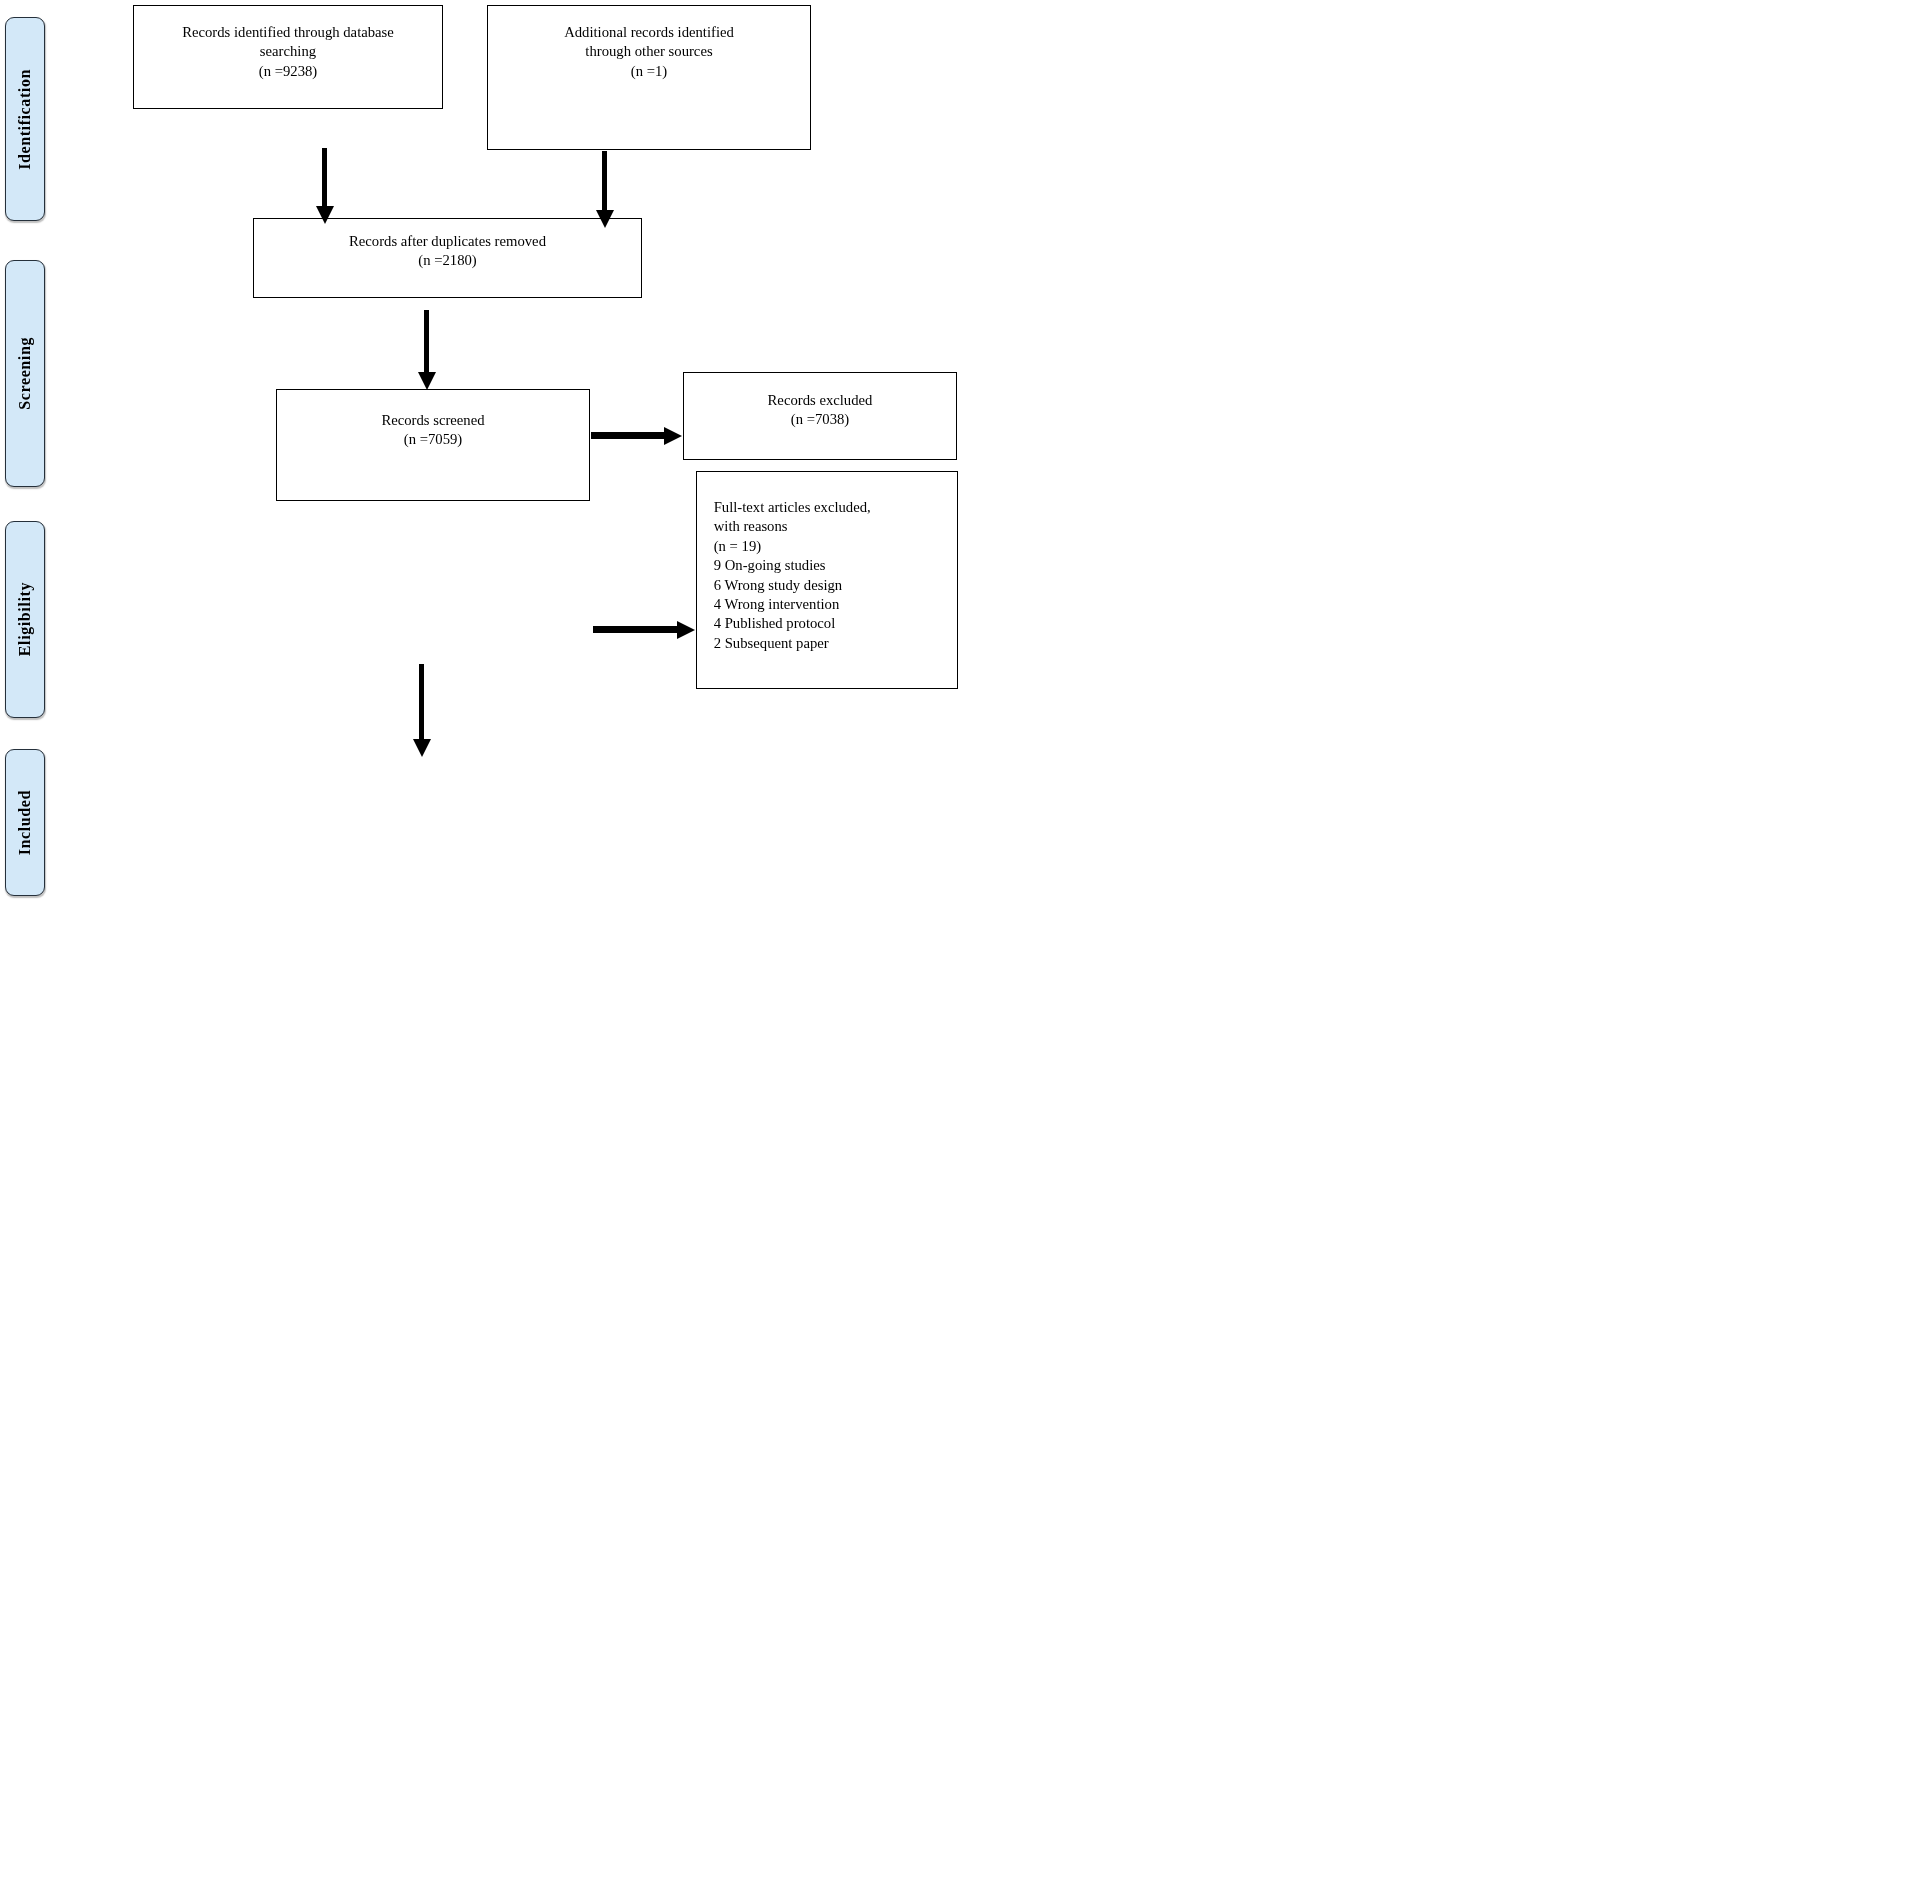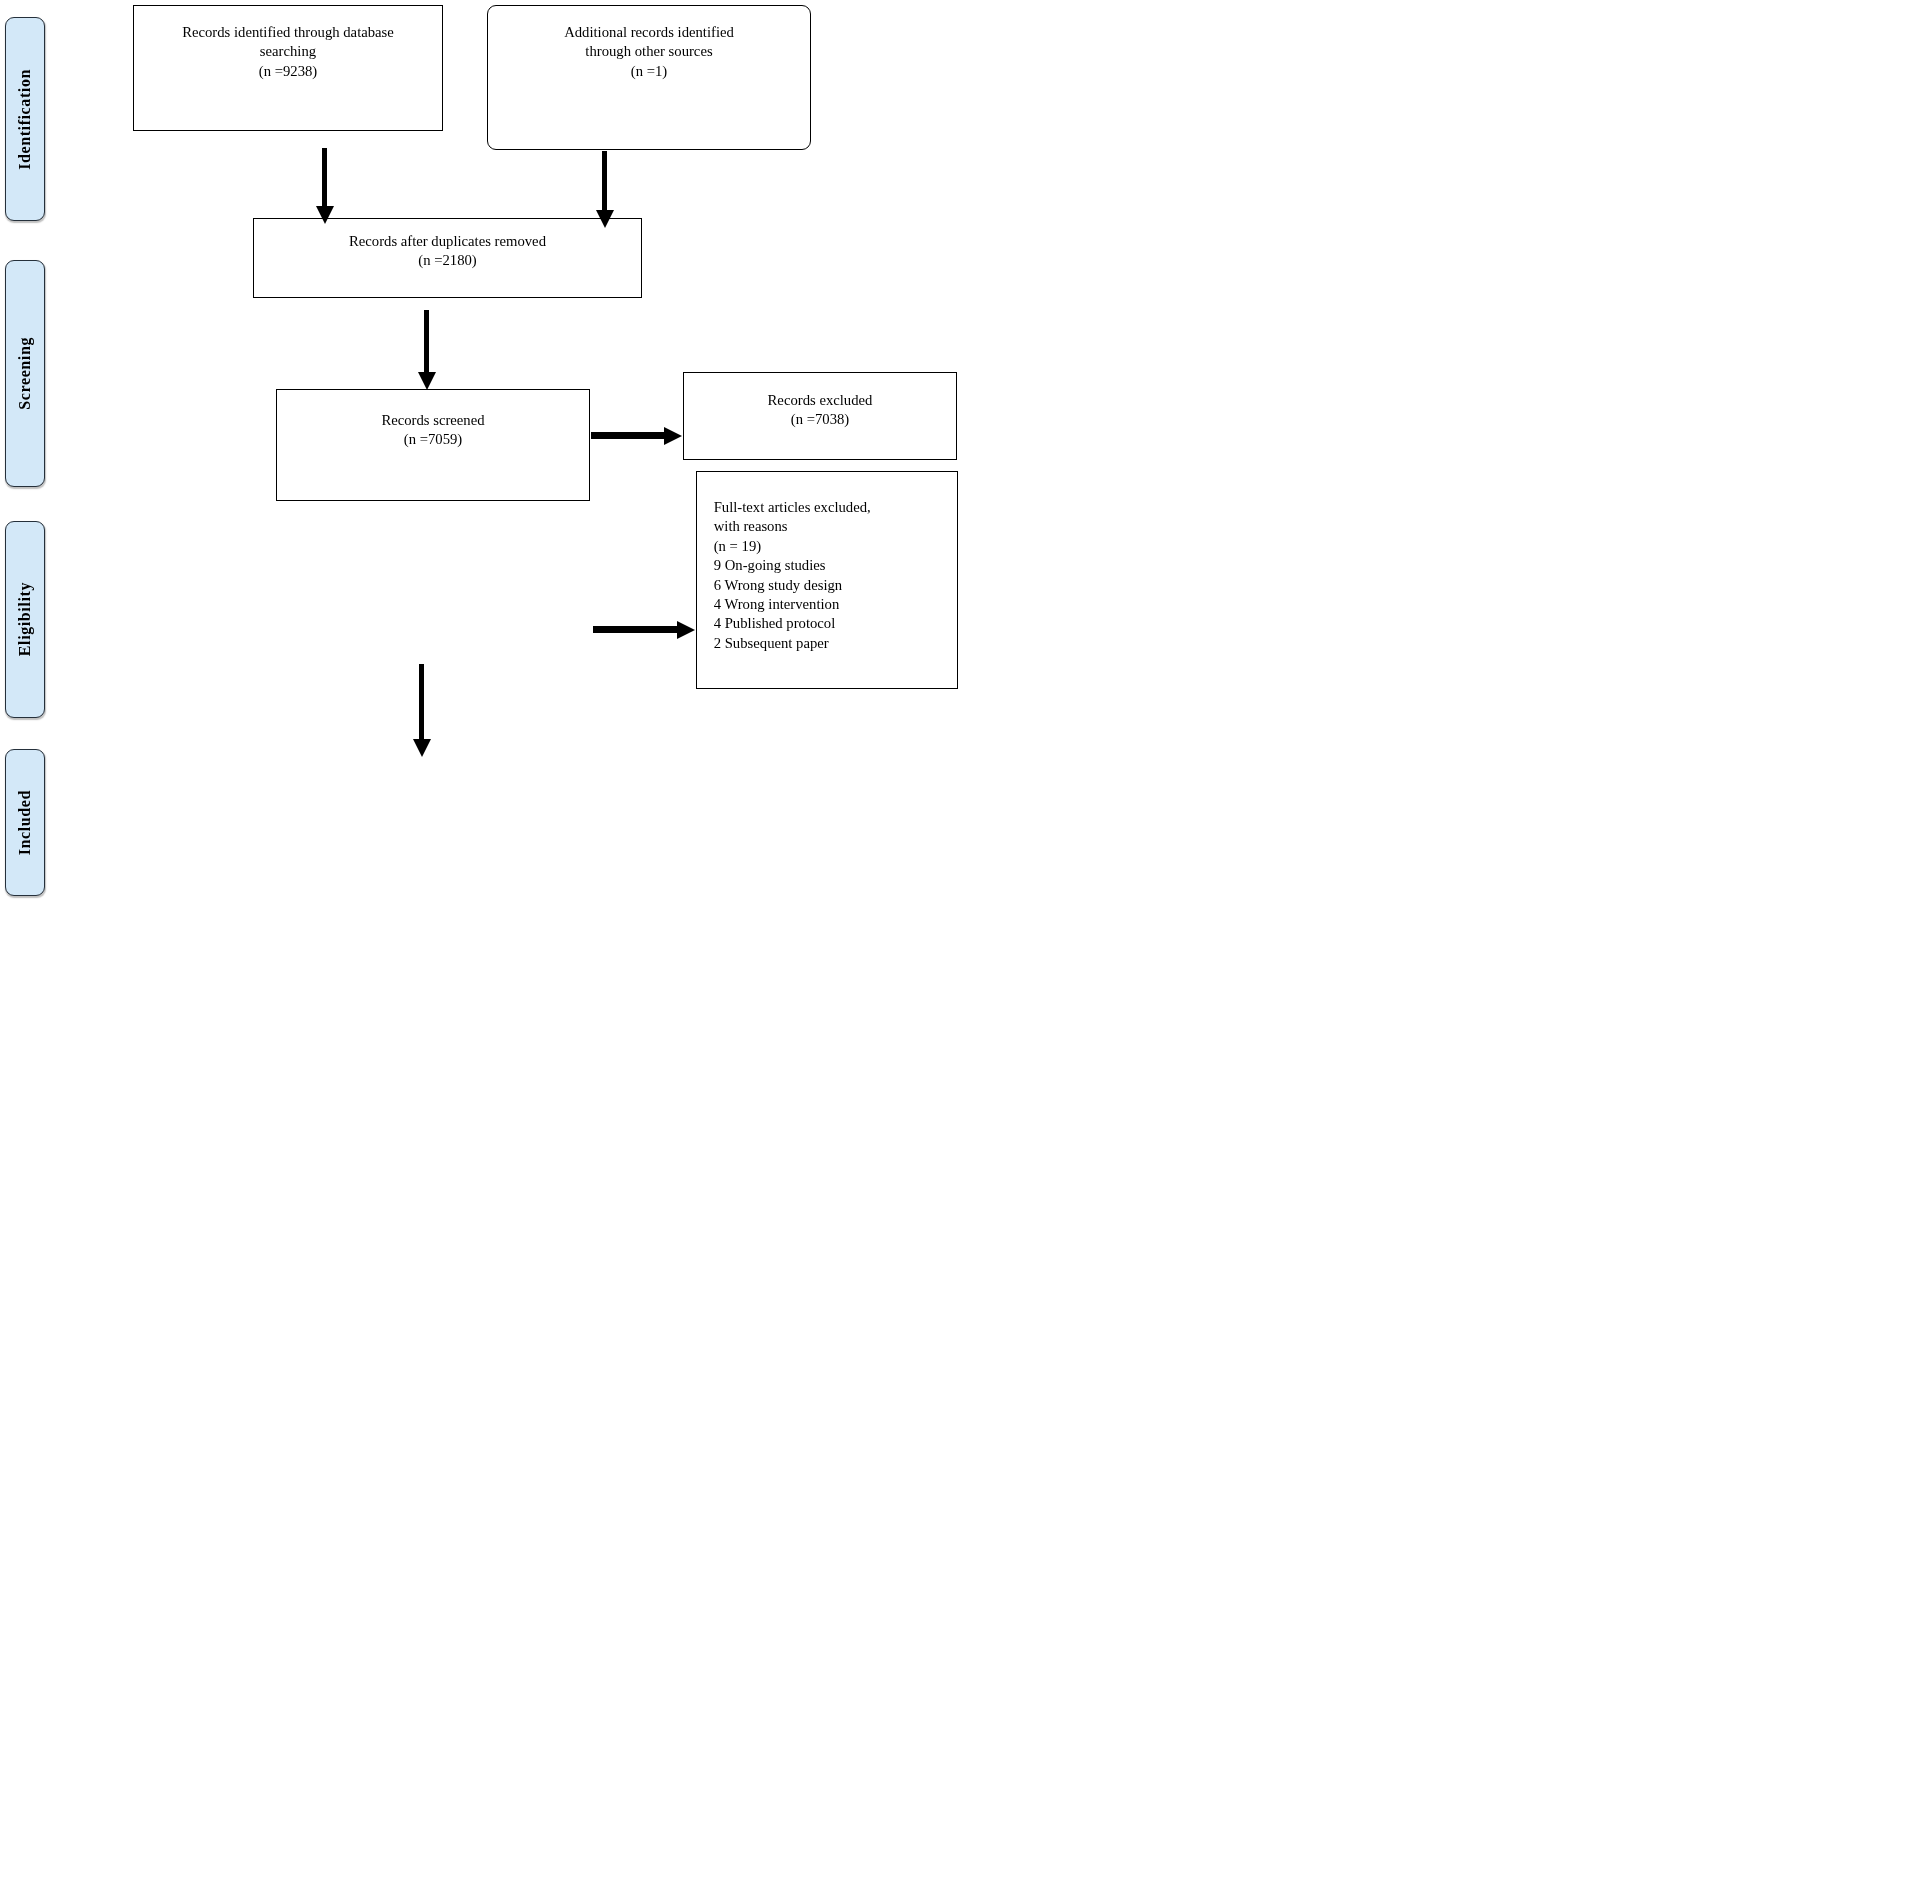"Records identified through database" div.box { height: 126px -> 104px }
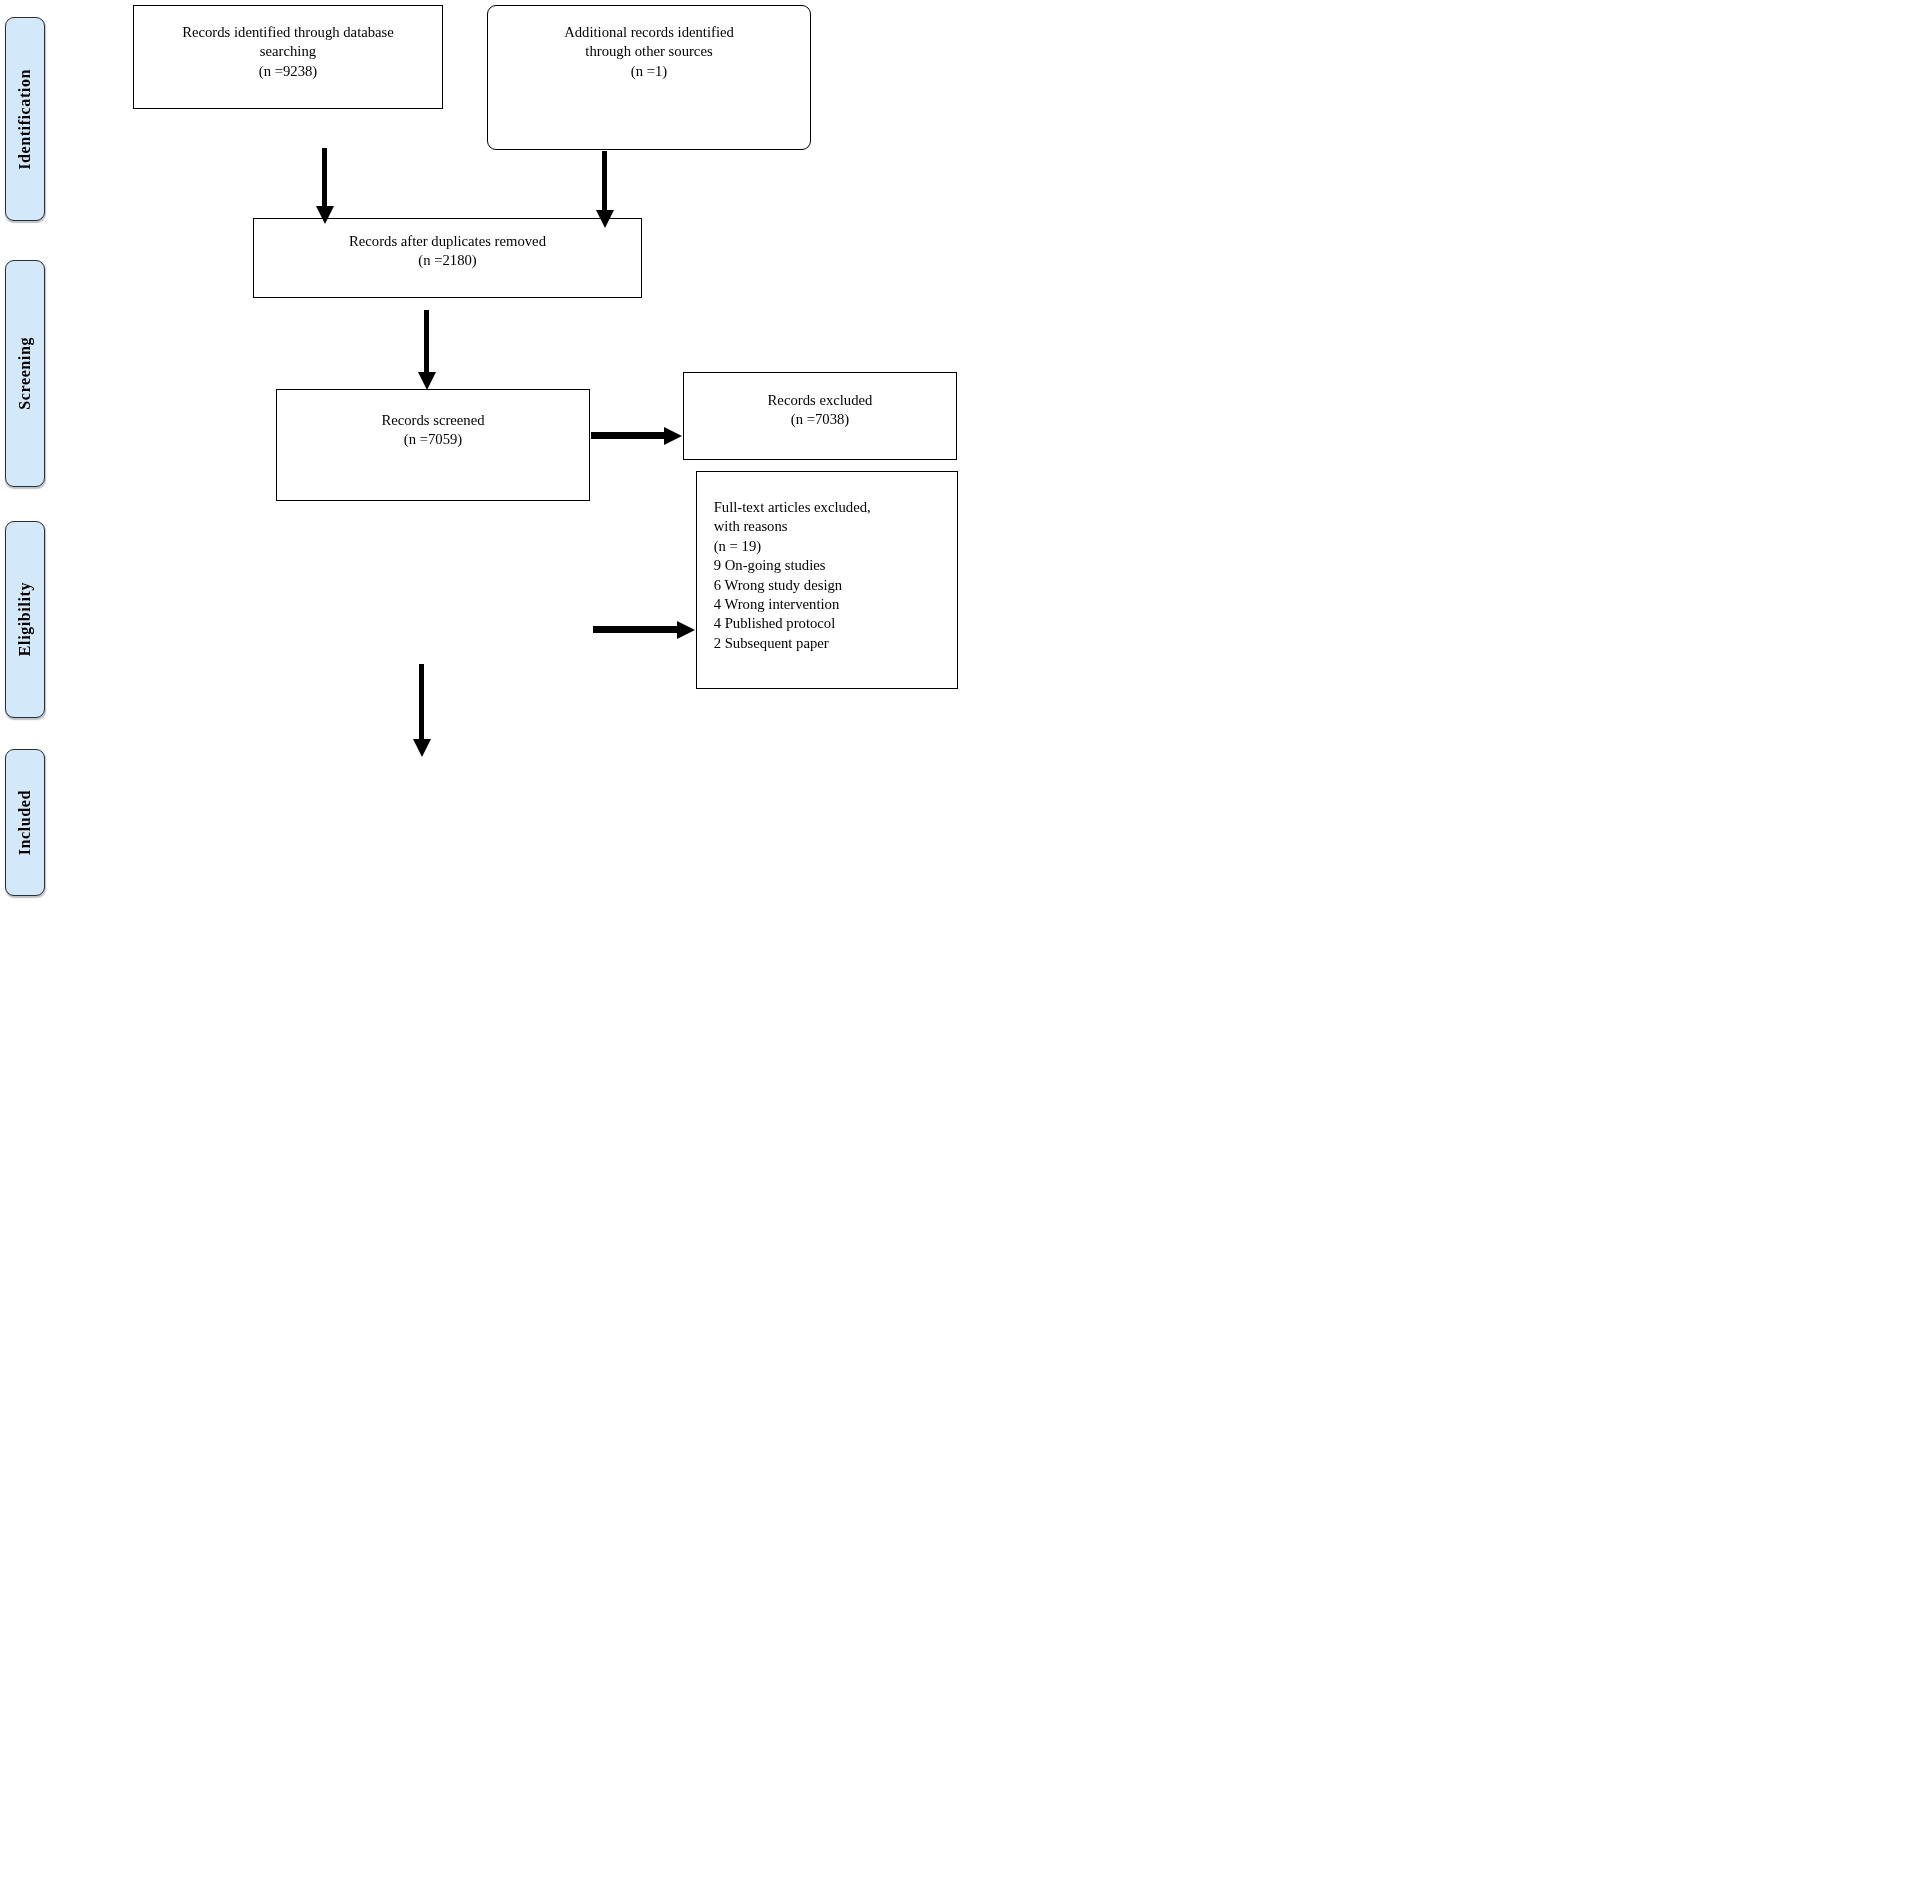"Additional records identified" div.box { border-radius: 9px -> none }
